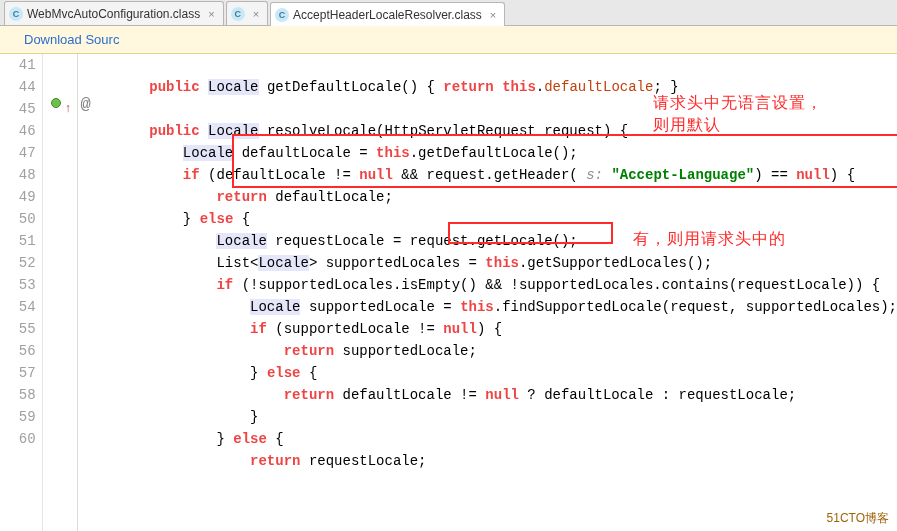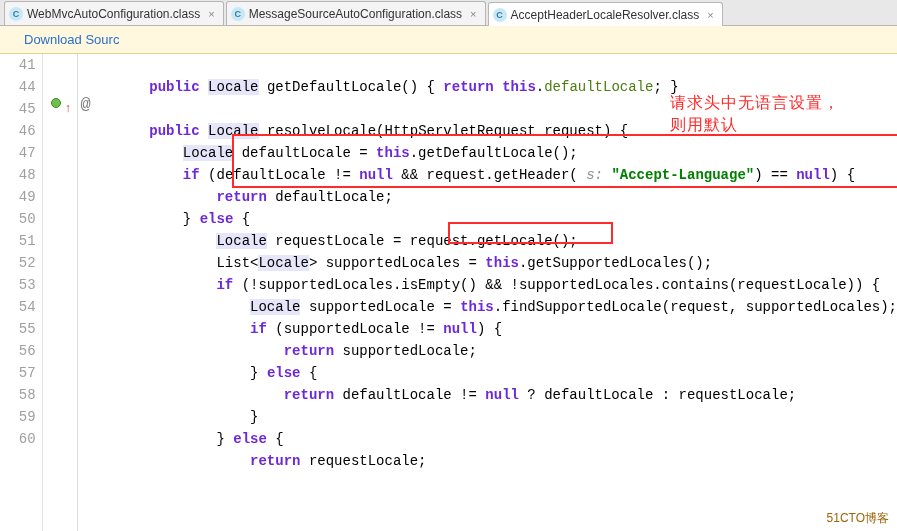"MessageSourceAutoConfiguration.class" span { html: <span>MessageSourceAutoConfiguration.class</span> -> none }
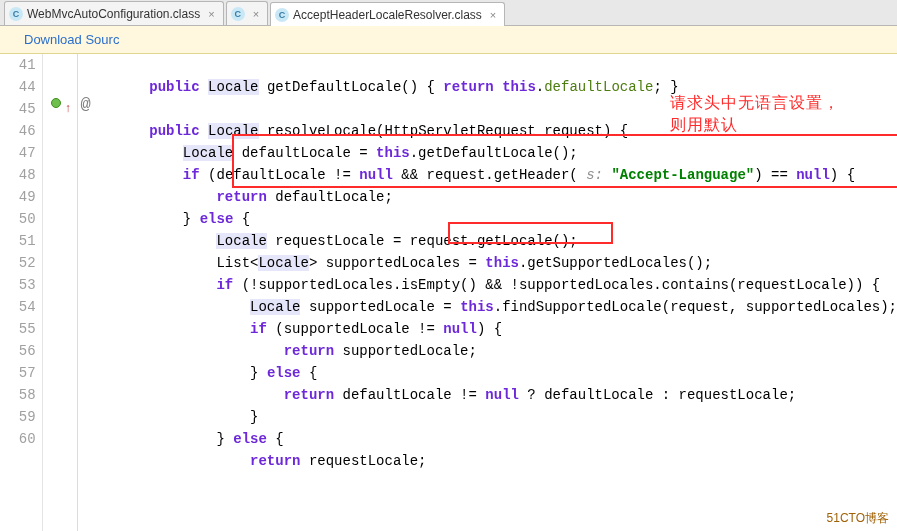"public" .kw { color: #6d28d9 -> #ef4444 }
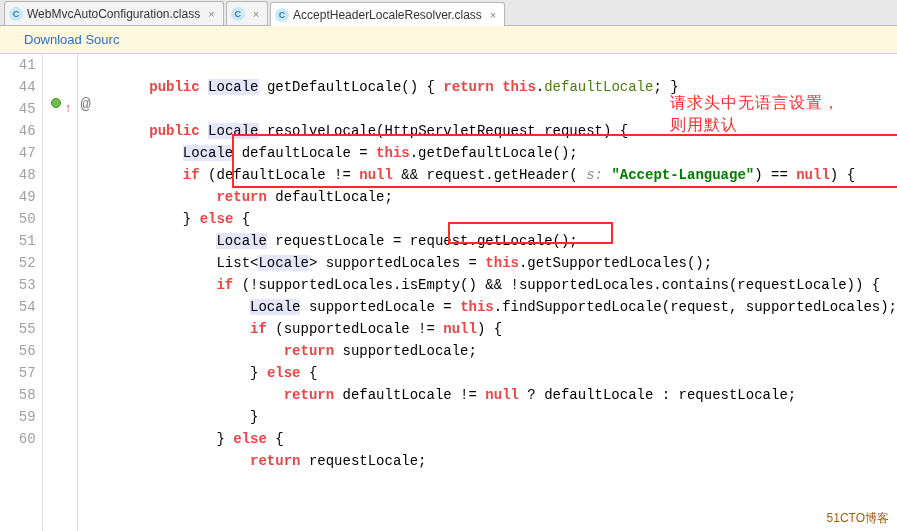"defaultLocale" .fld { color: #4d7c0f -> #c2410c }
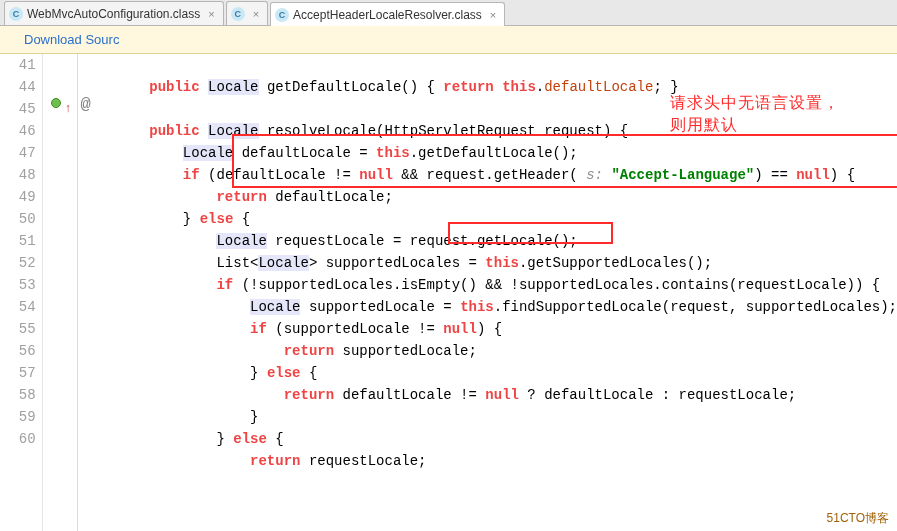"请求头中无语言设置，" .anno1 { left: 592px -> 575px }
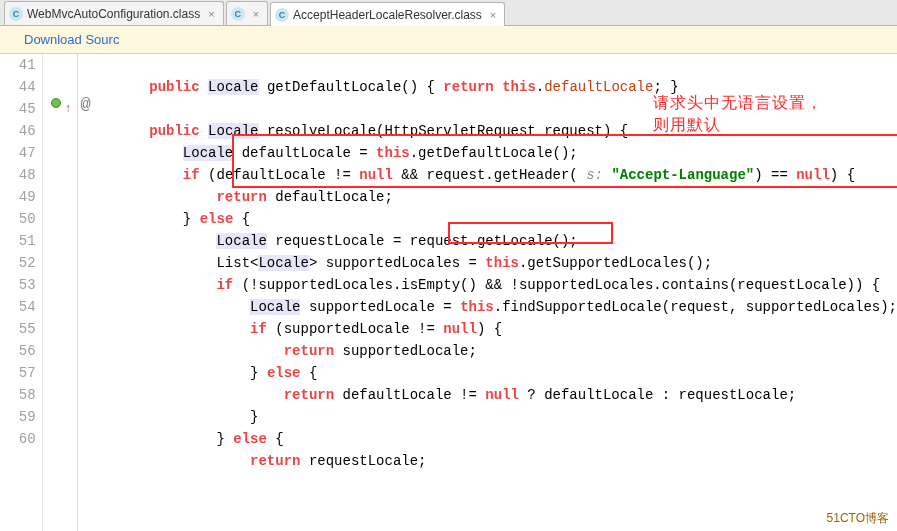"有，则用请求头中的" div.anno { html: none -> <div>有，则用请求头中的</div> }
